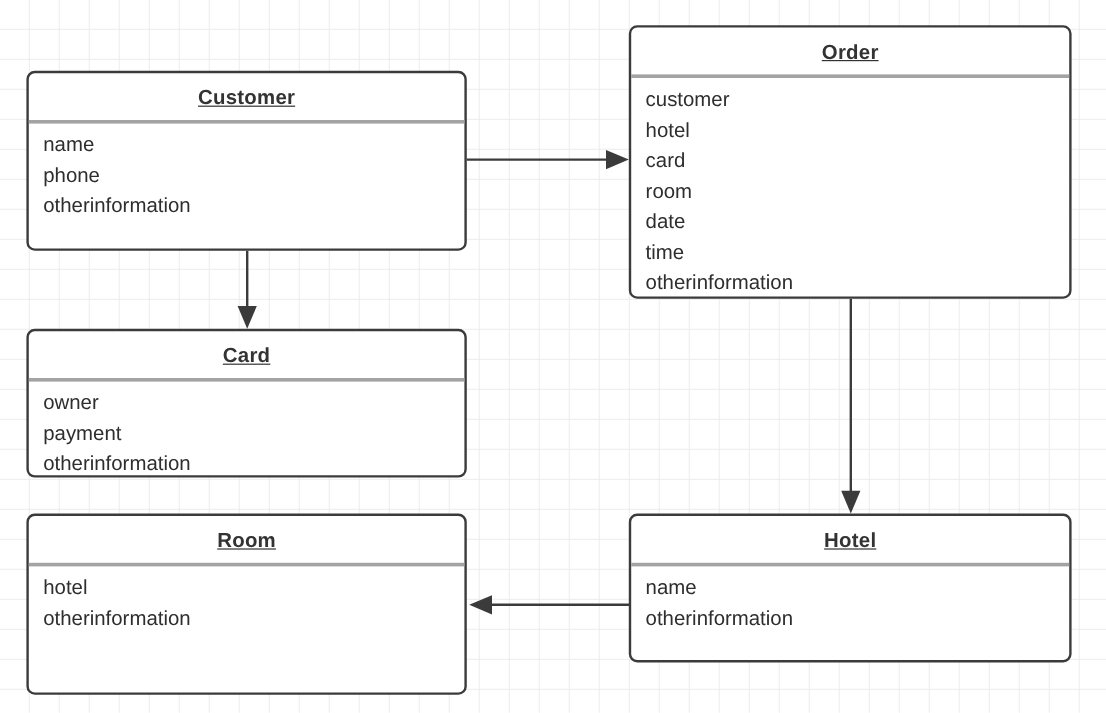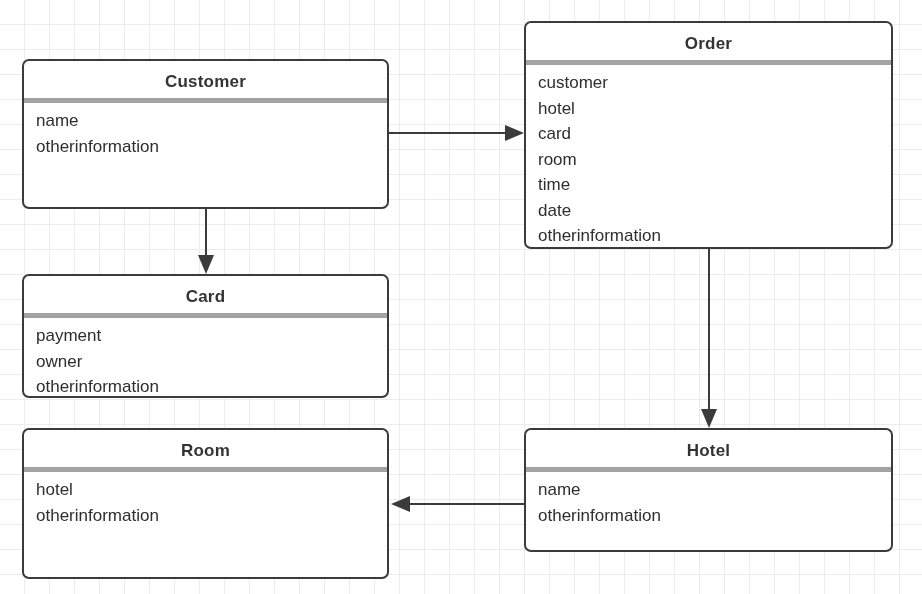"Order" .uml-header { border-bottom: 5px solid #a3a3a3 -> 3px solid #a3a3a3; text-decoration: none -> underline }
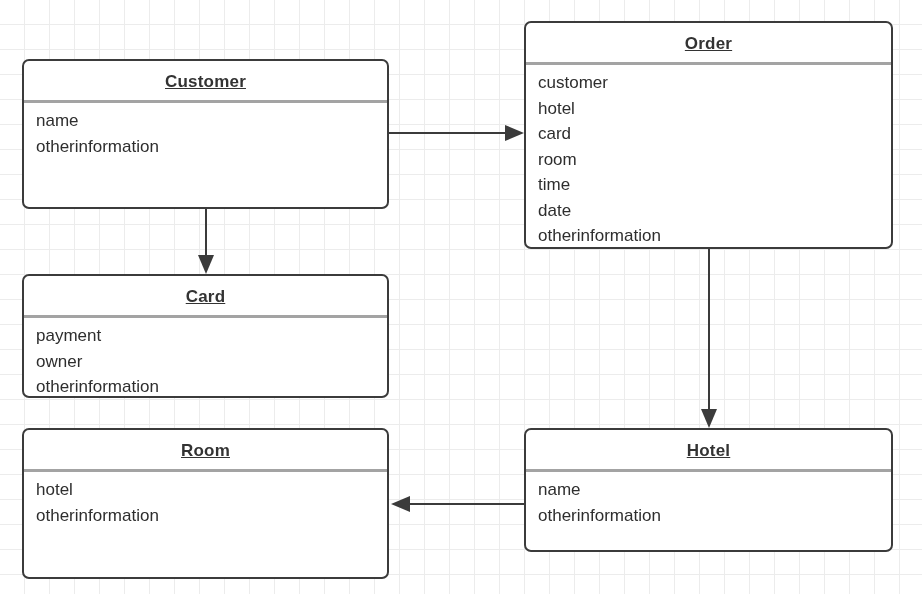"phone" div.uml-attr { html: none -> <div>phone</div> }
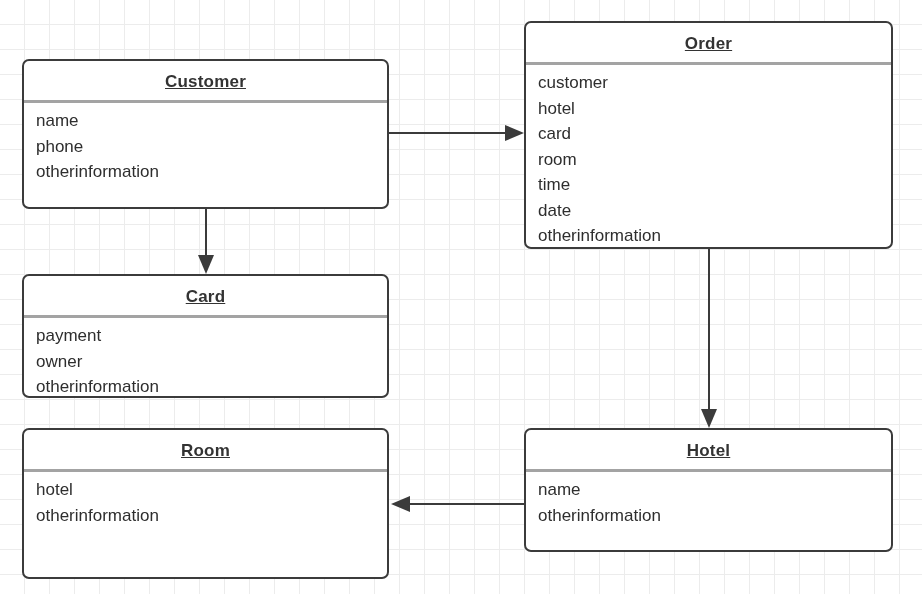"time" div.uml-attr { order: before "date" -> after "date" }
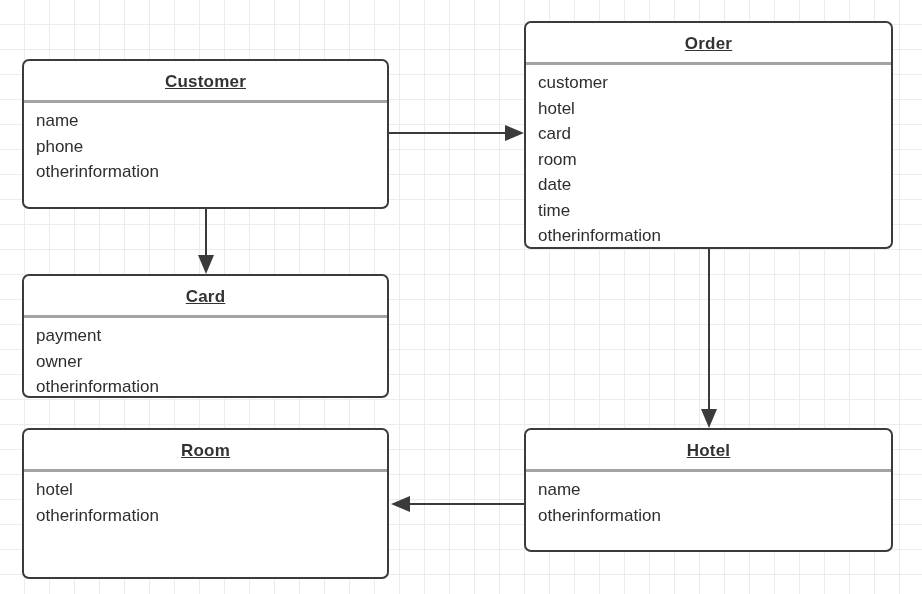"payment" div.uml-attr { order: before "owner" -> after "owner" }
